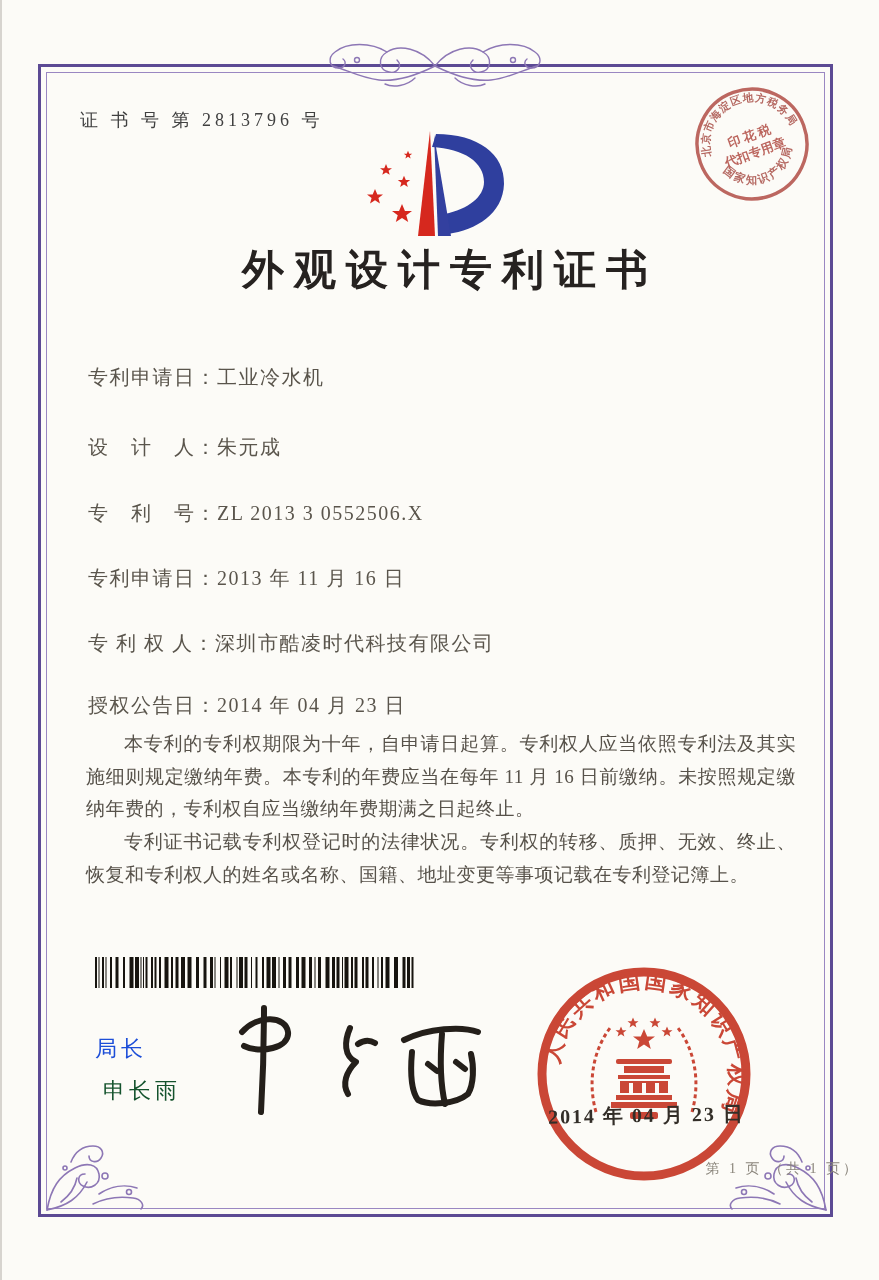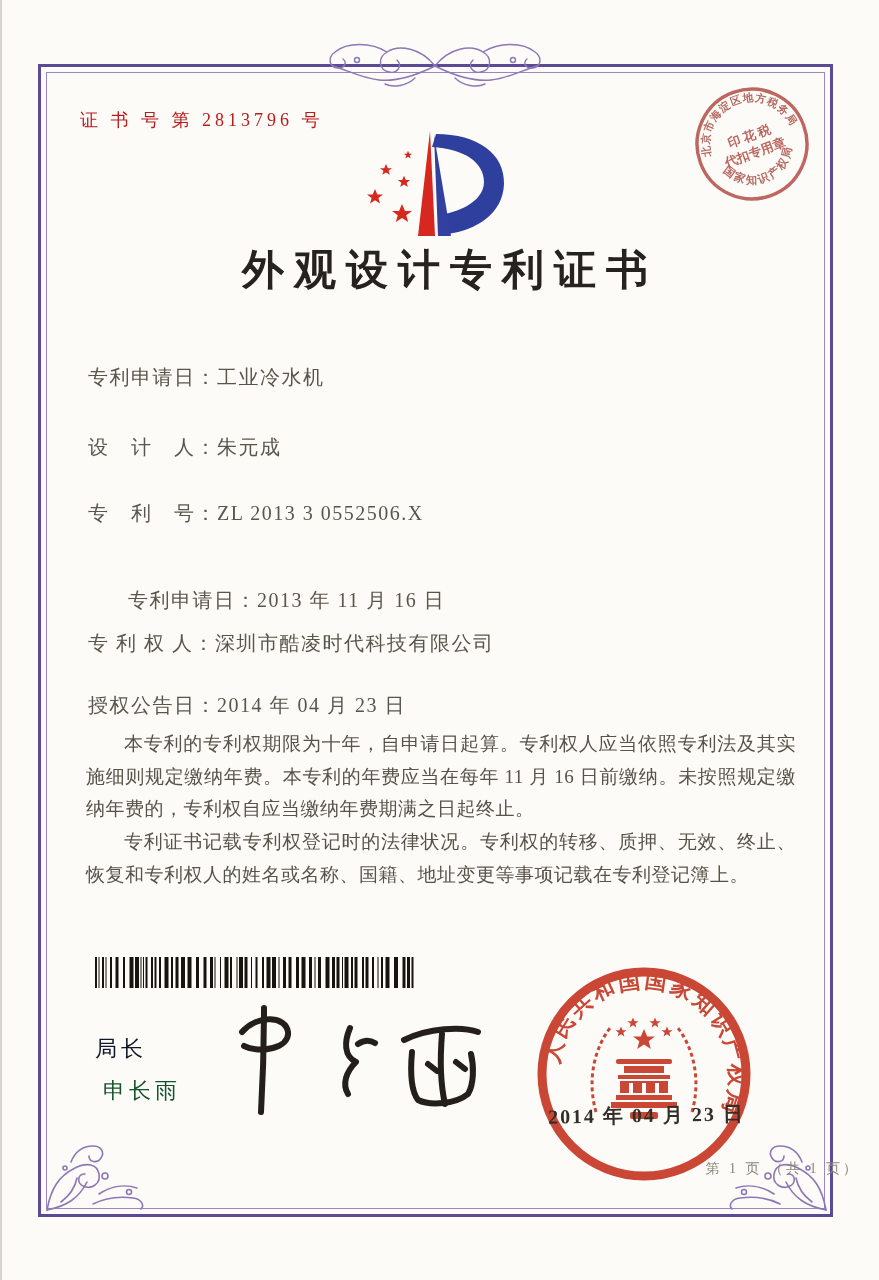"证 书 号 第 2813796" .cert-no { color: #b91c1c -> #404040 }
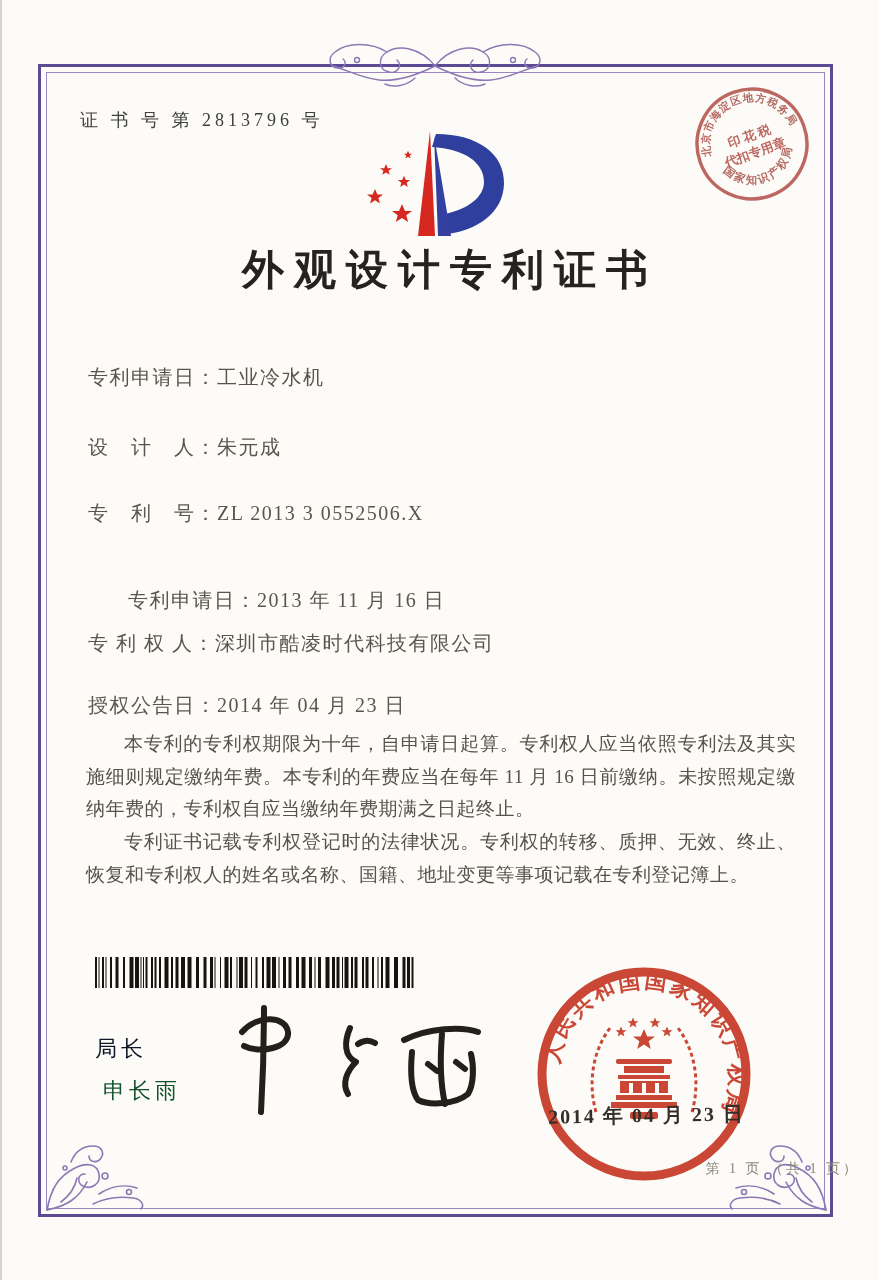"专利申请日：2013 年 11 月 16" .field.f3 { margin-left: 40px -> none; top: 587px -> 565px }
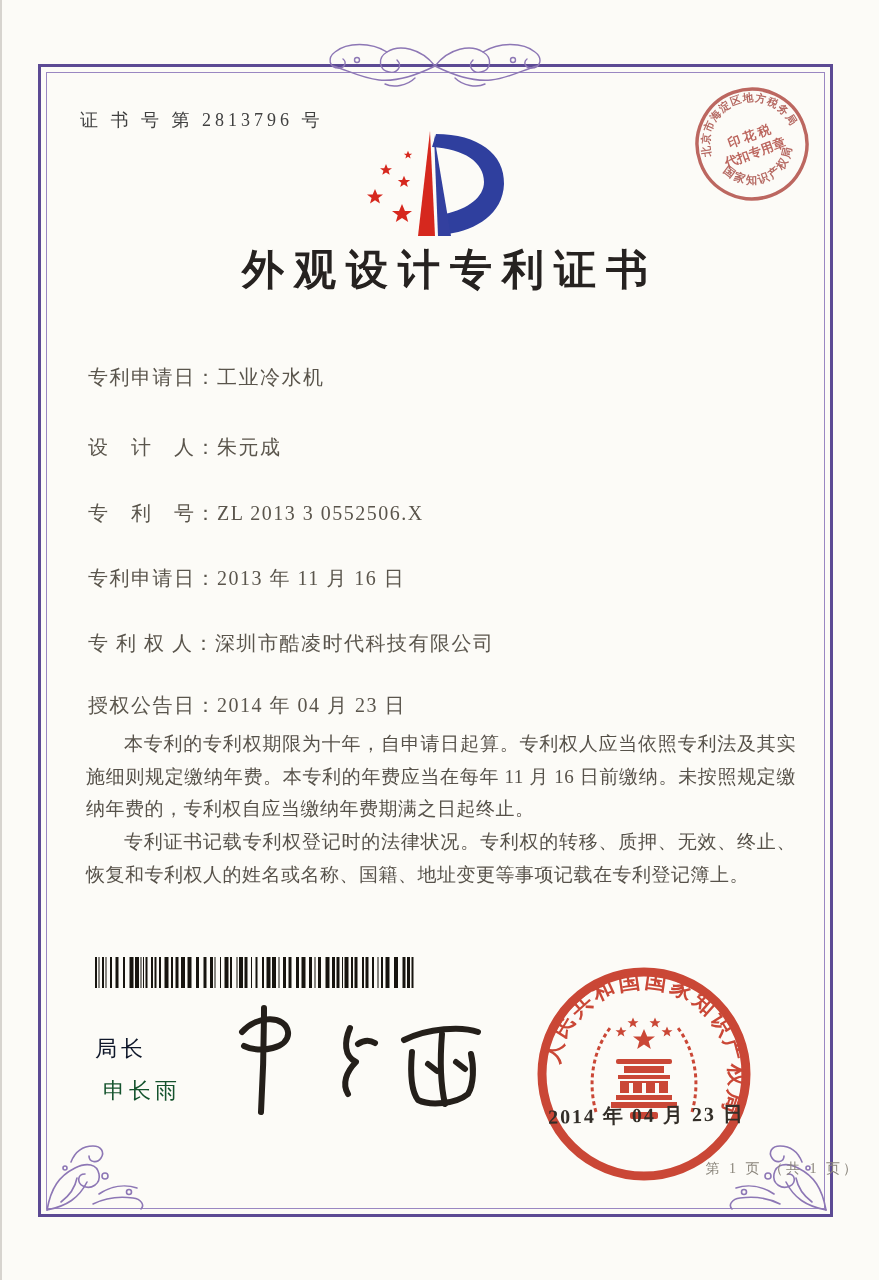"局长" .sig-role { color: #0f172a -> #1d4ed8 }
